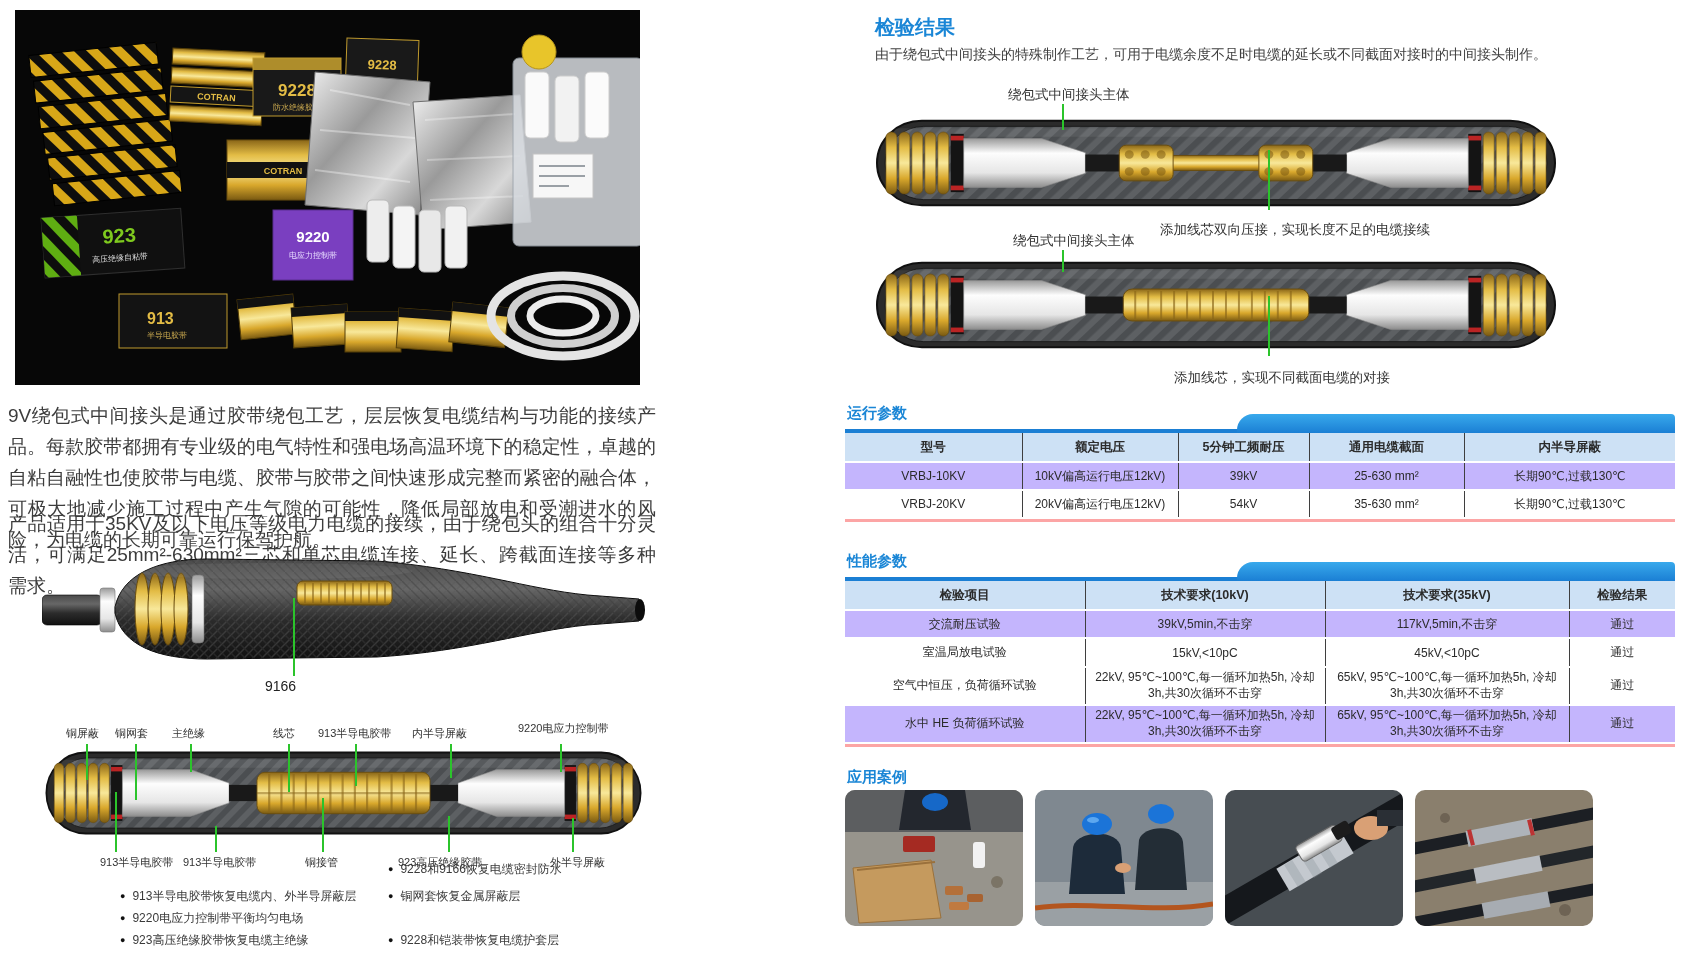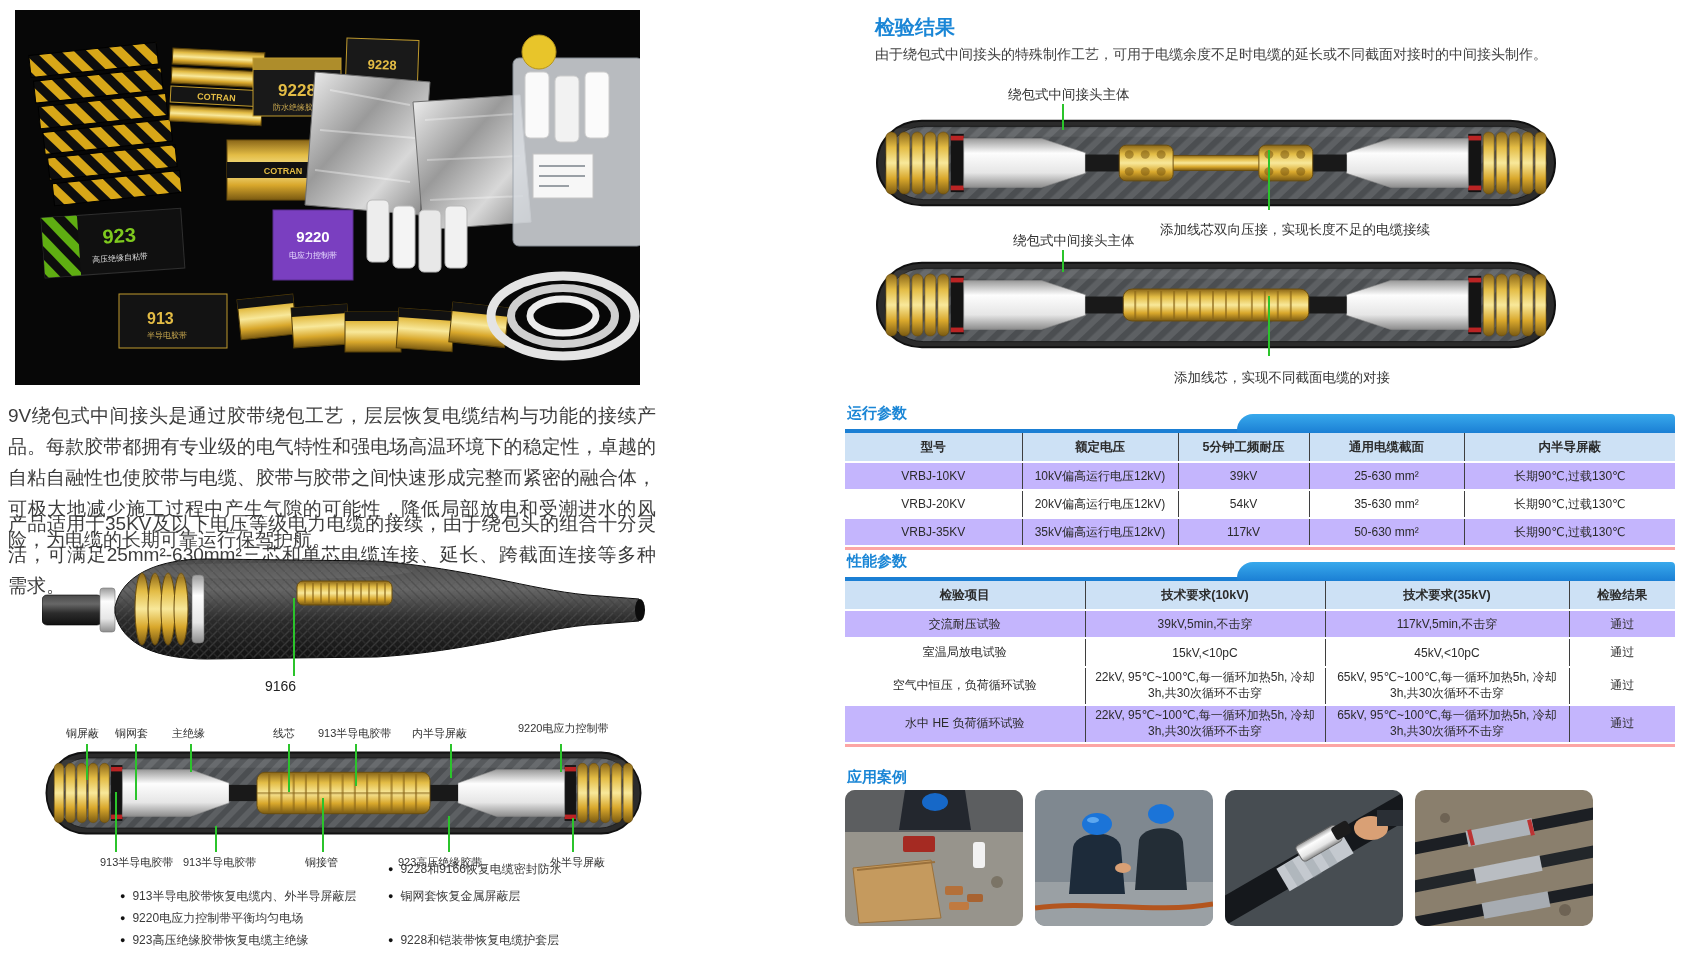"VRBJ-35KV" tr.row-blue { html: <tr> <td>VRBJ-35KV</td> <td>35kV偏高运行电压12kV)</td> <td>117kV</td> <td>50-630 mm²</td> <td>长期90℃,过载130℃</td> </tr> -> none }
